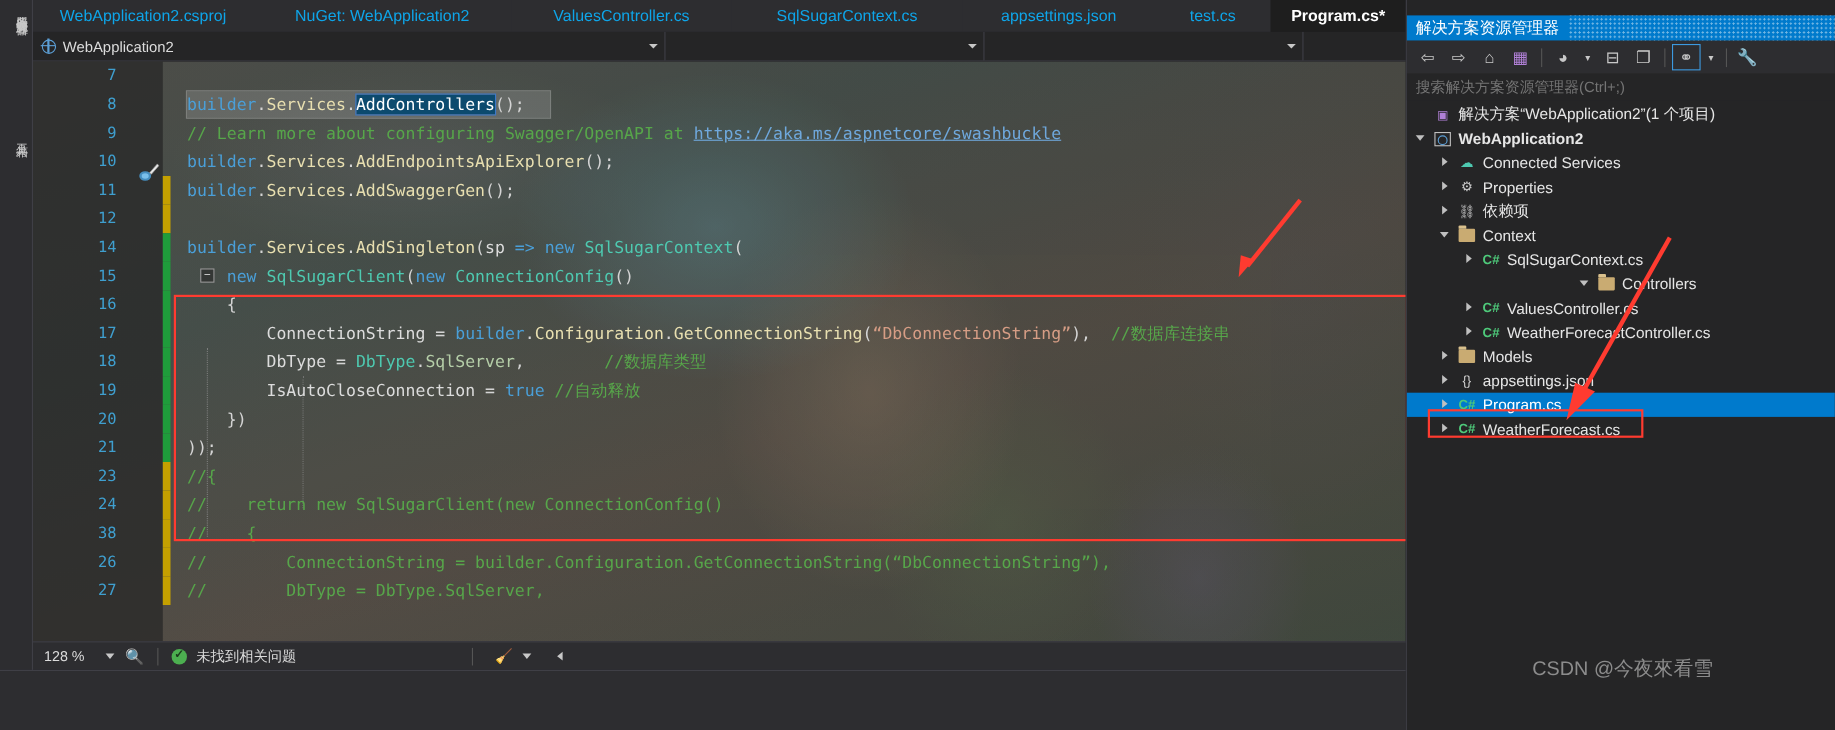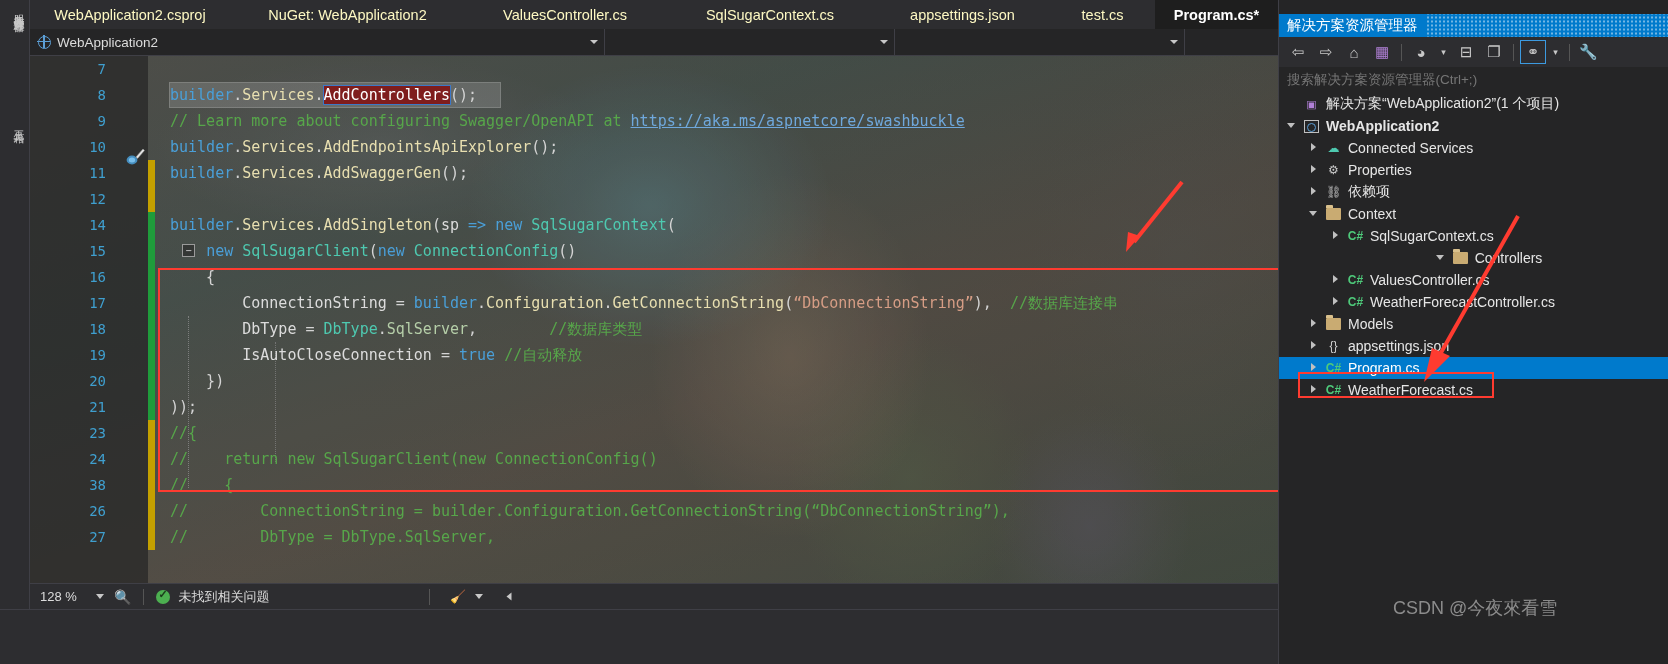"WebApplication2.csproj" .tab { color: #fef9c3 -> #0ea5e9 }
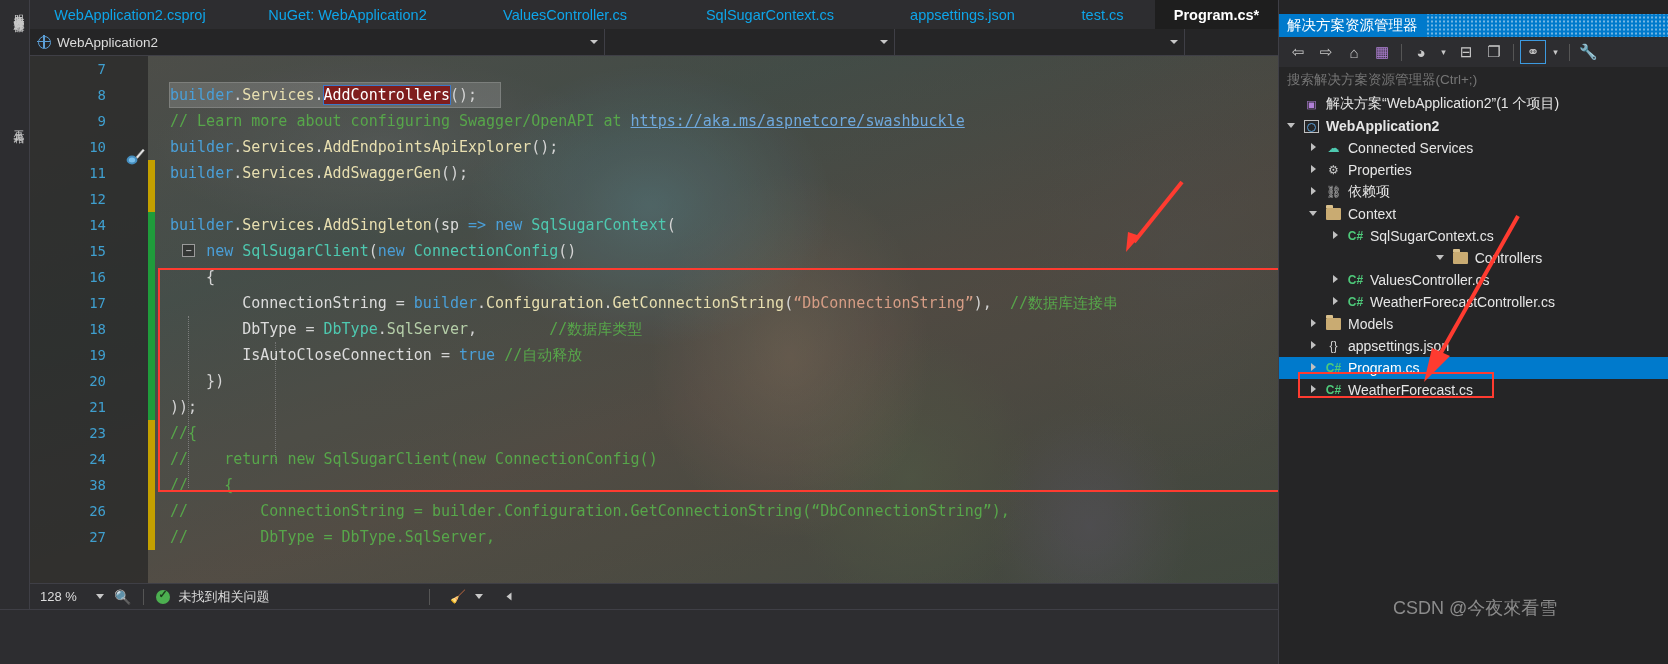"AddControllers" .sel-box { background: #7f1d1d -> #0c4a6e }
